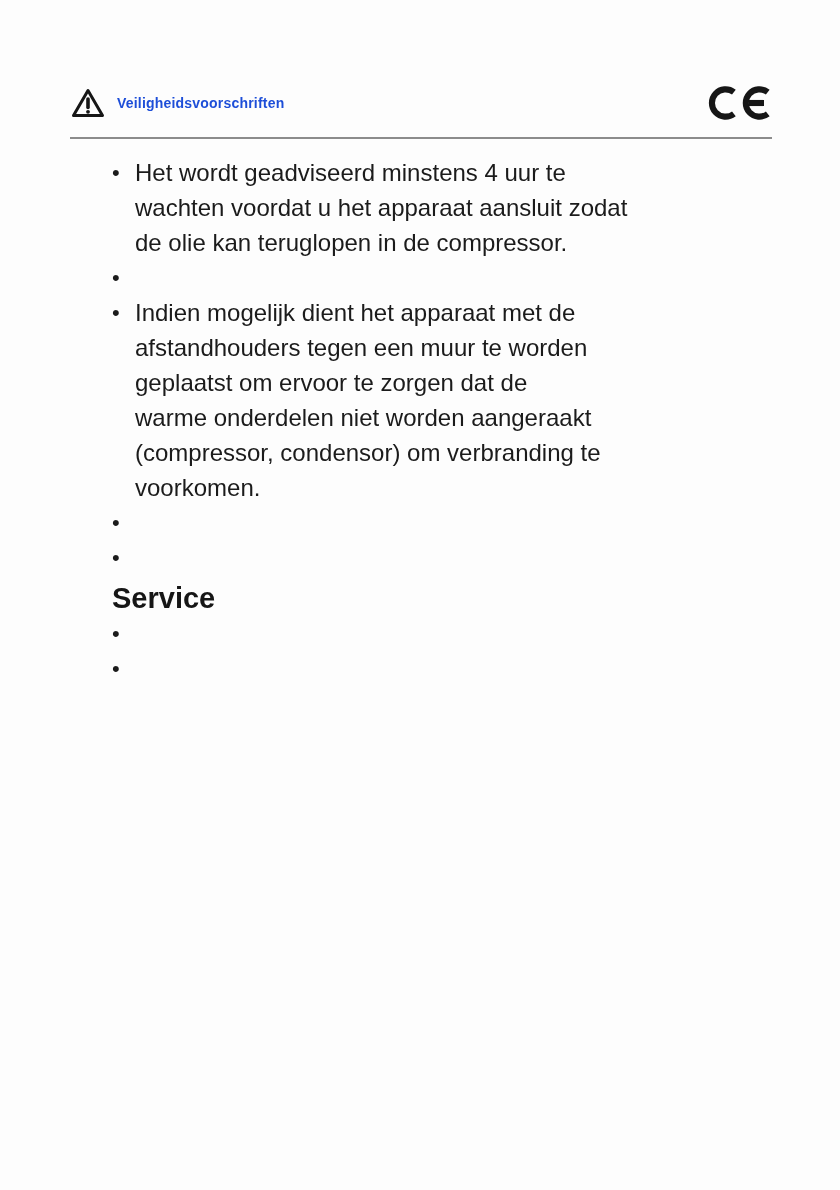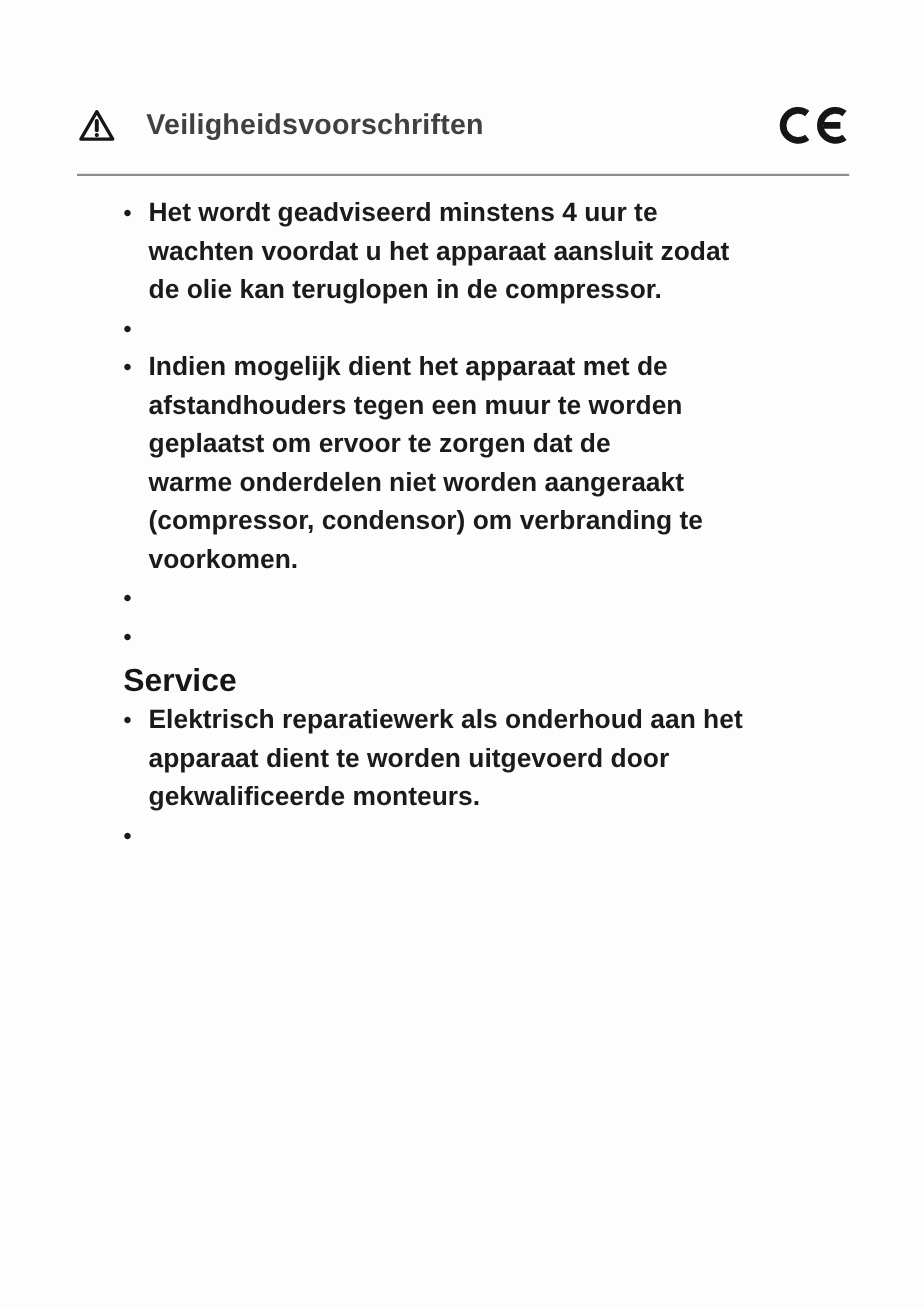"Veiligheidsvoorschriften" .page-title { color: #404040 -> #1d4ed8; font-size: 26px -> 14px; margin: 16px -> 0 }
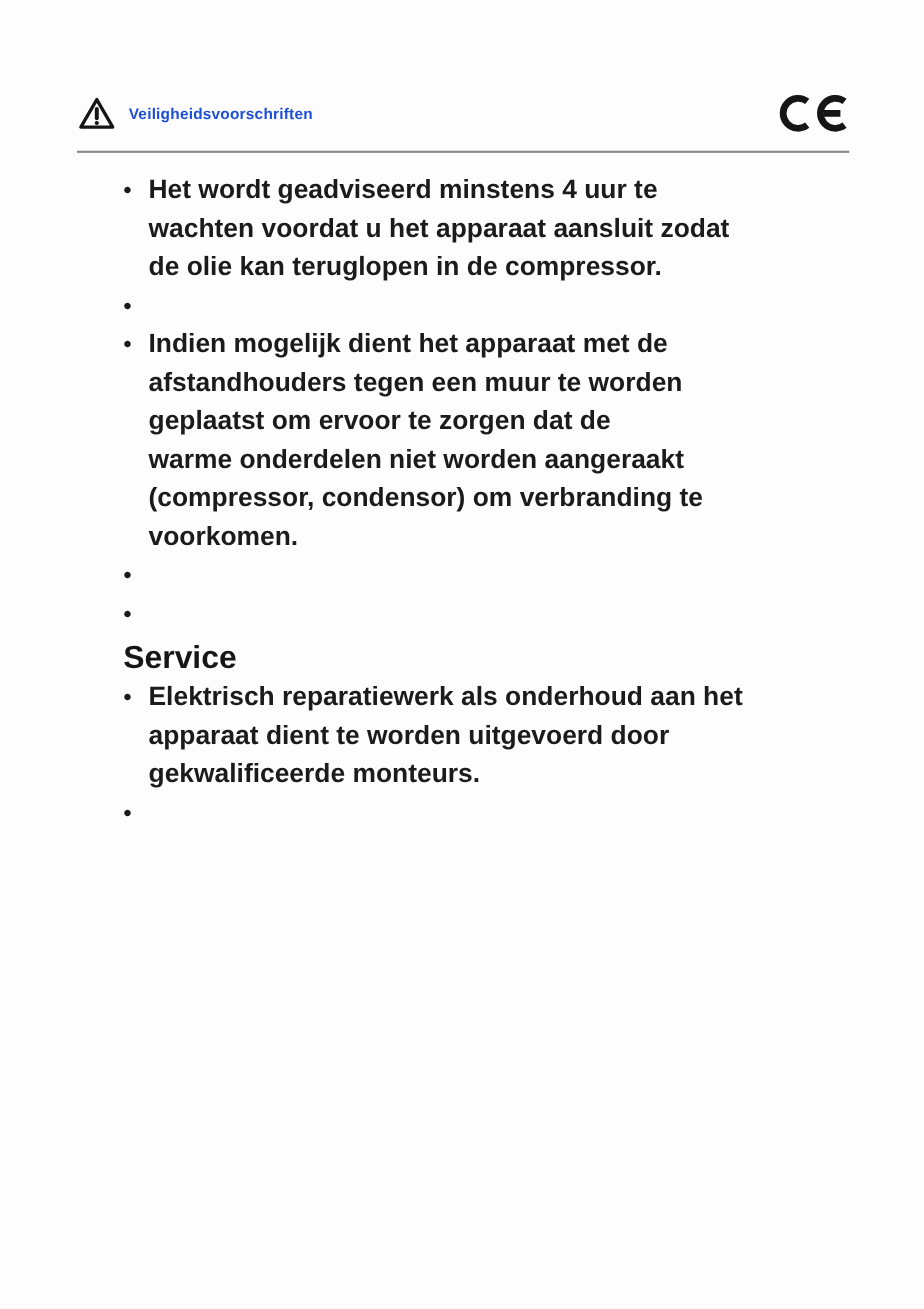"Het wordt geadviseerd minstens 4" .bullet-text { font-weight: bold -> none }
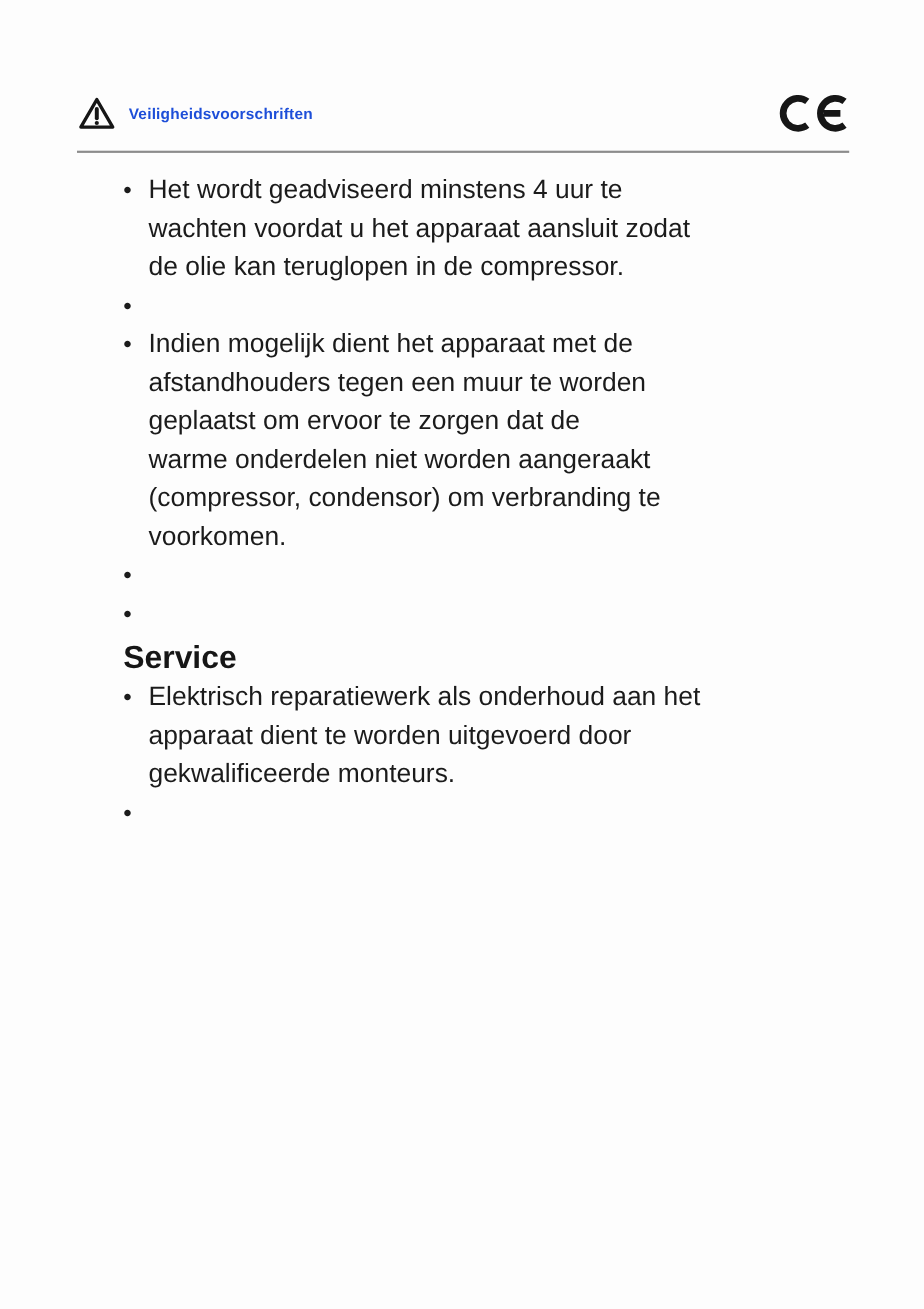"Elektrisch reparatiewerk als onderhoud" span.bullet-text { html: <span>Elektrisch reparatiewerk als onderhoud aan het apparaat dient te worden uitgevoerd door gekwalificeerde monteurs.</span> -> none }
